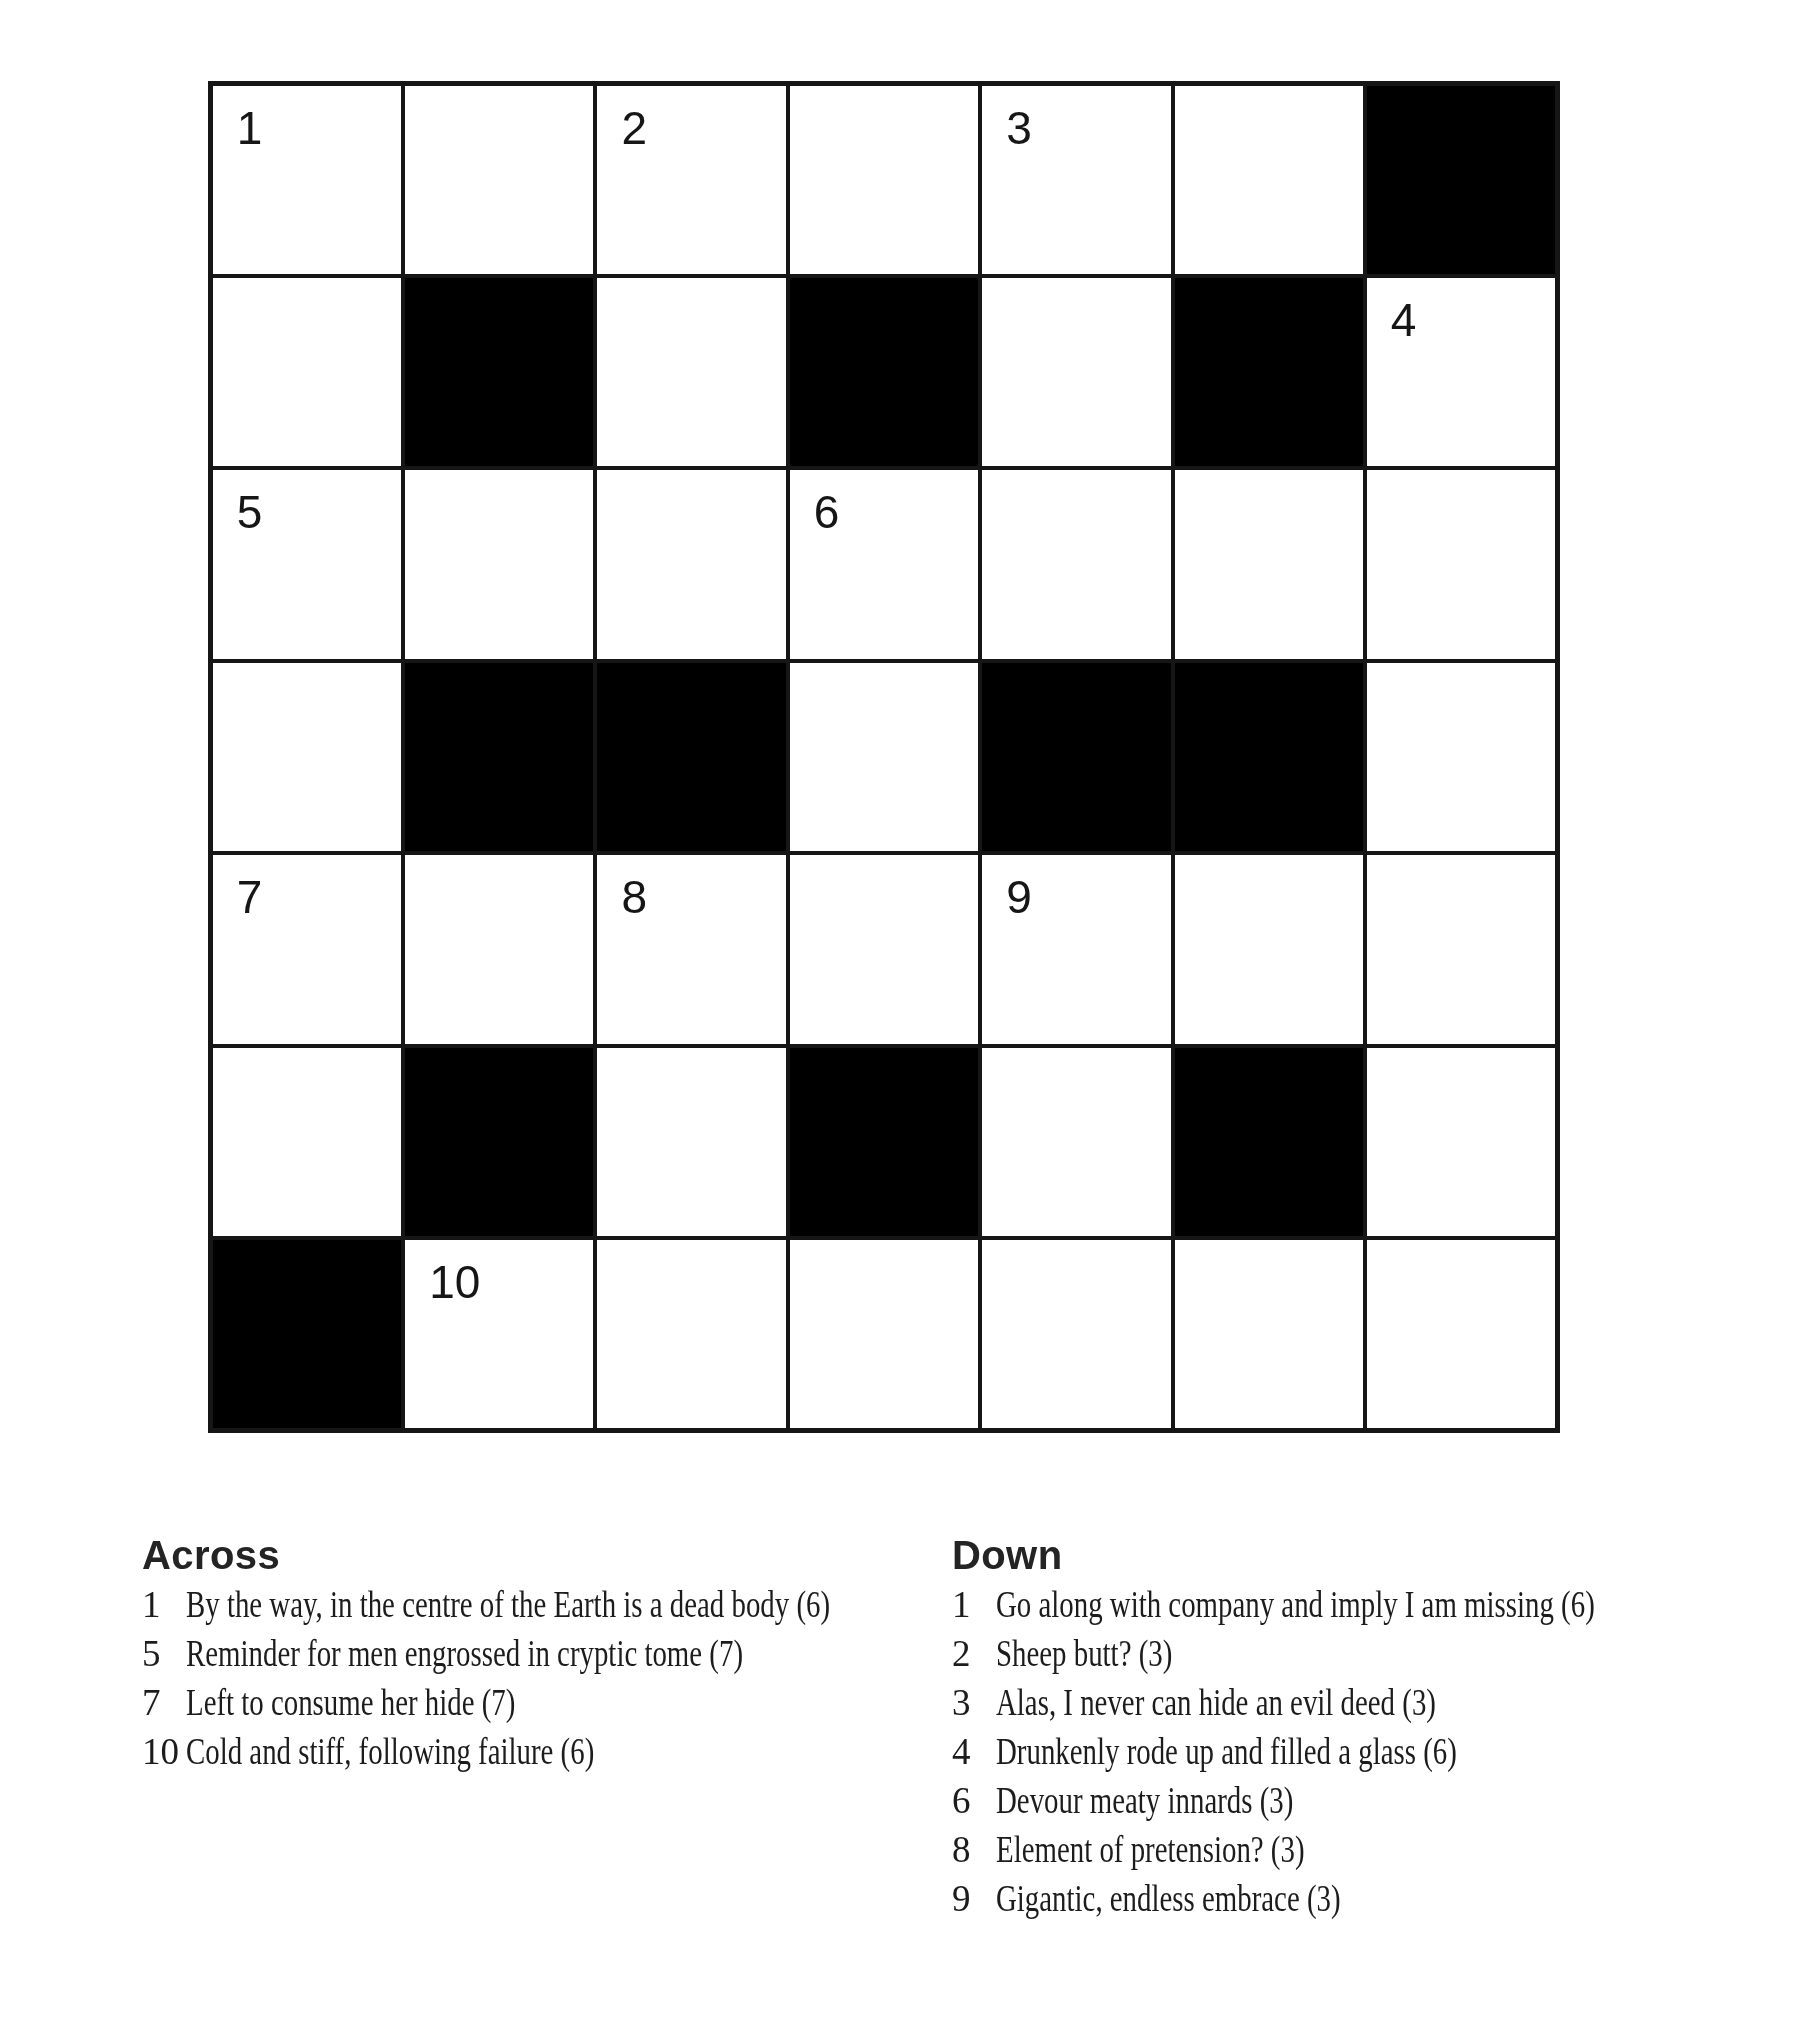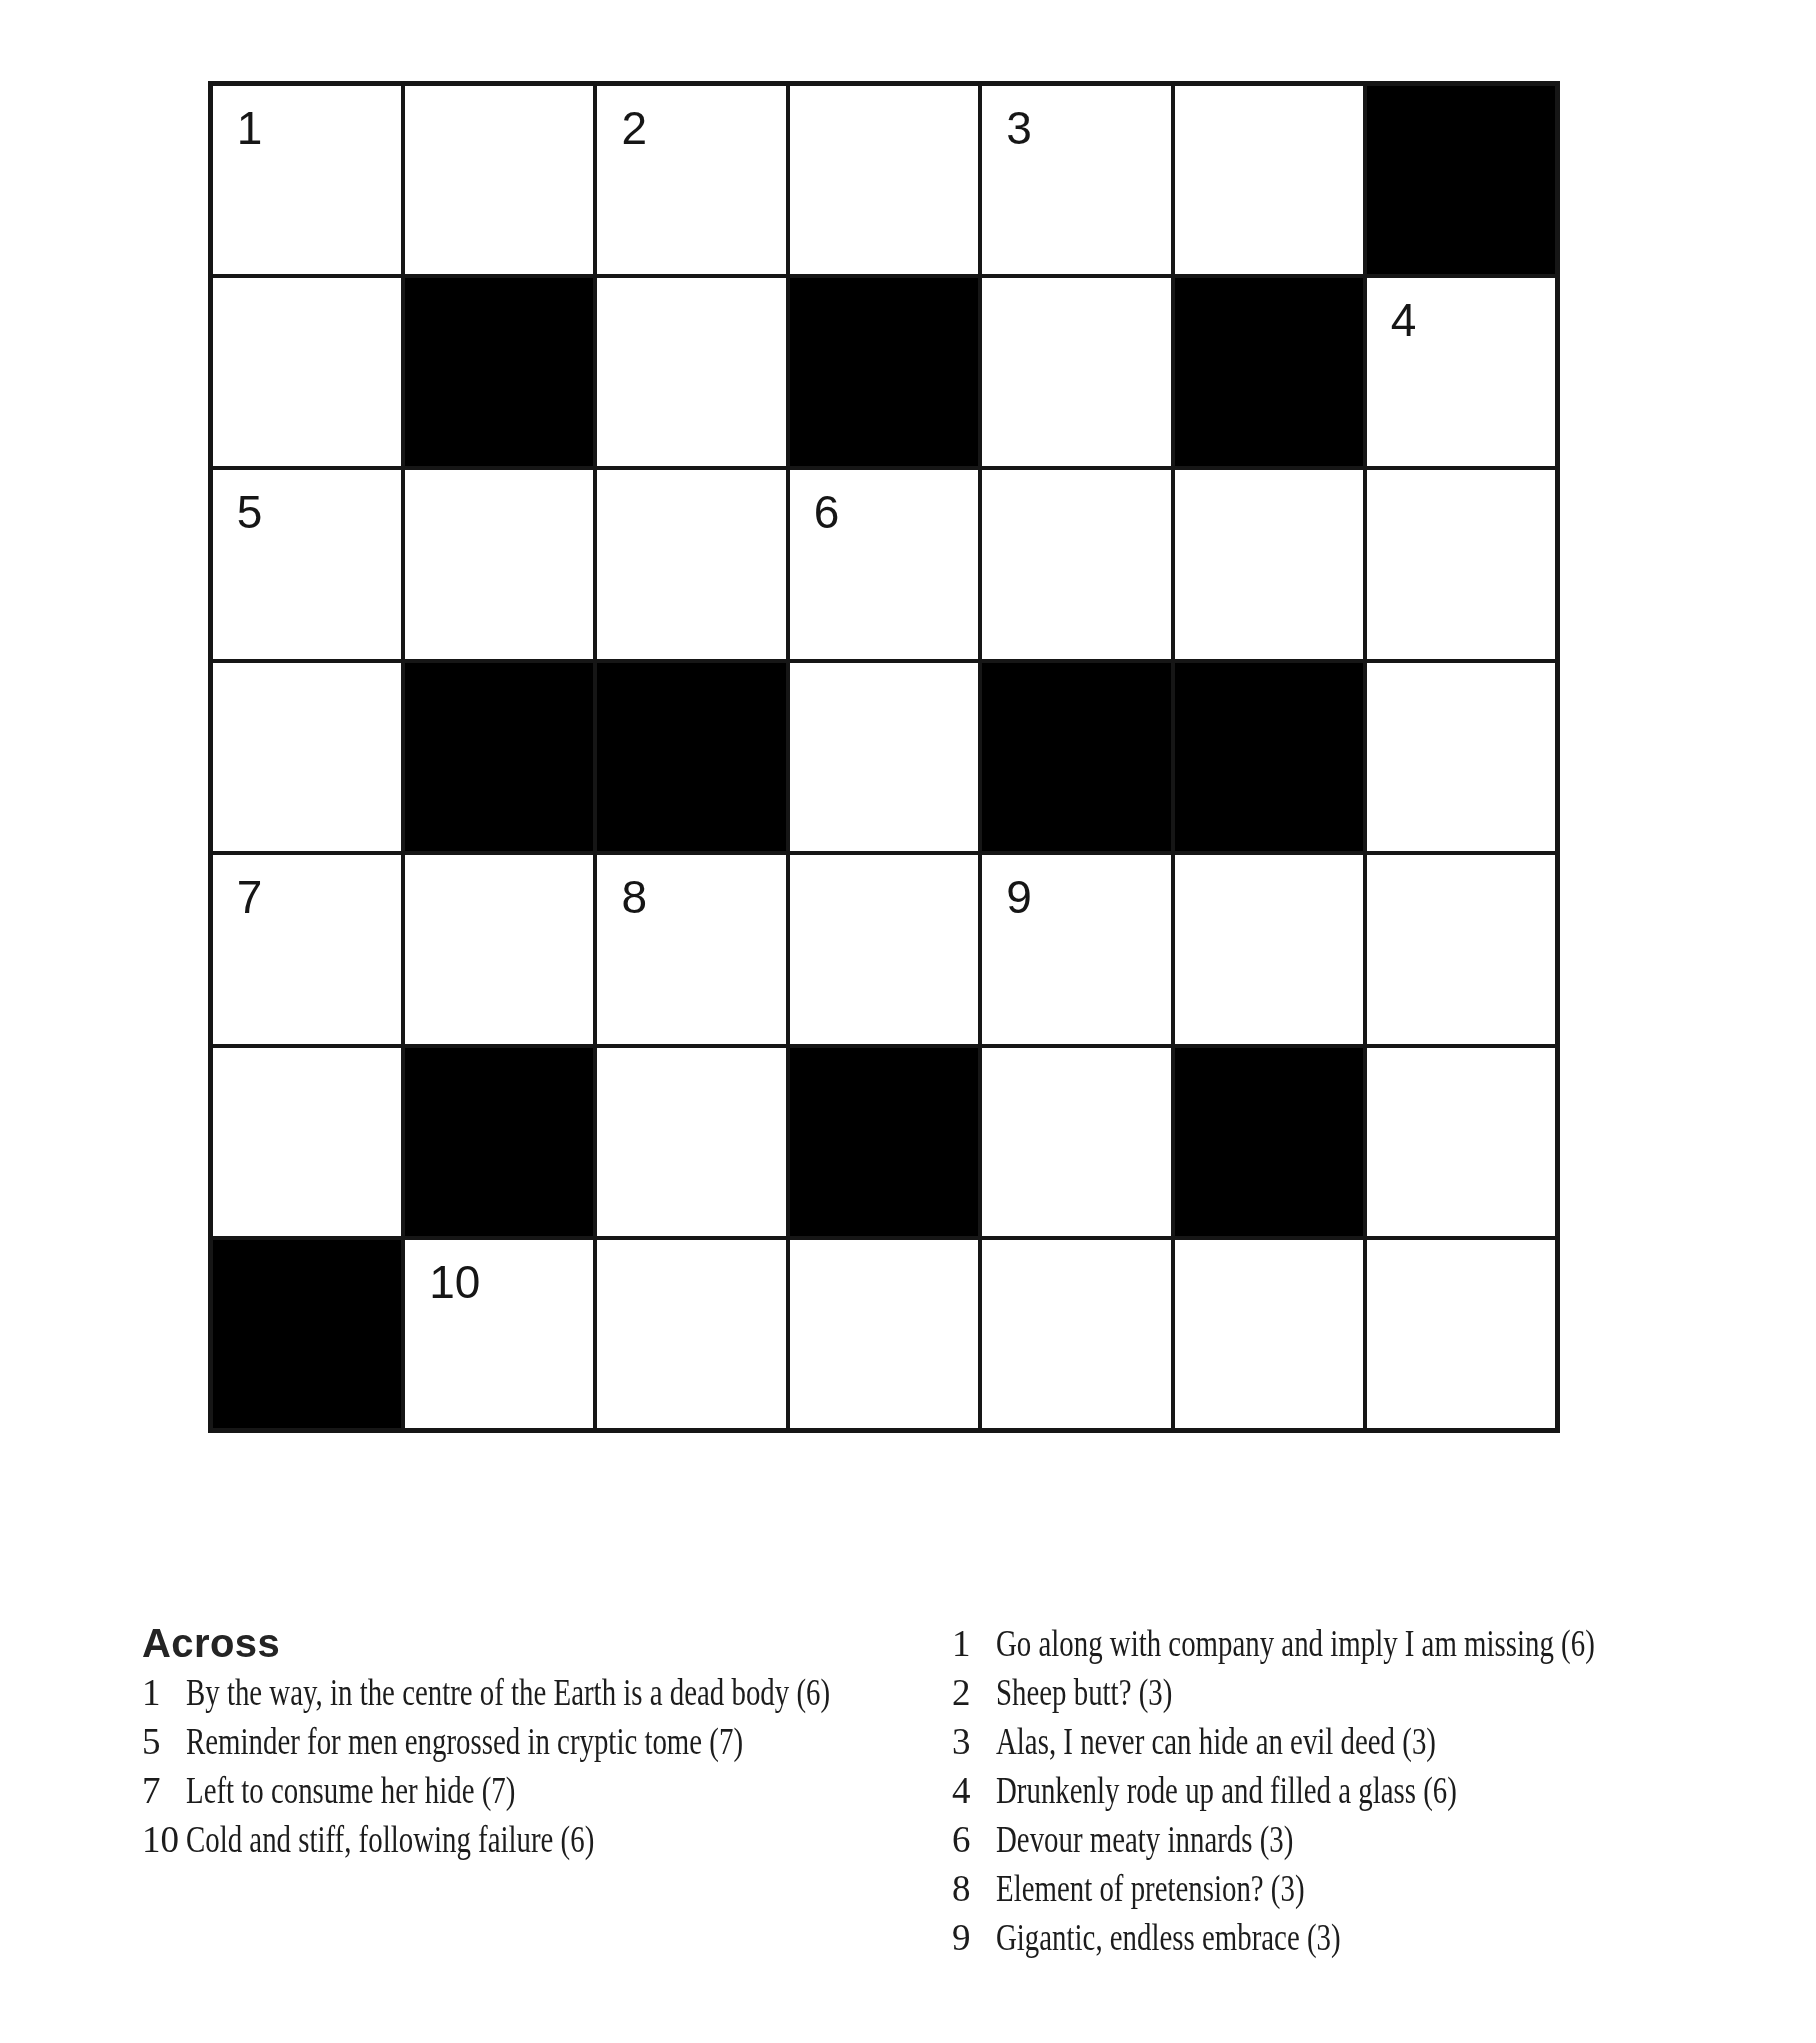"Across" .clues { top: 1619px -> 1531px }
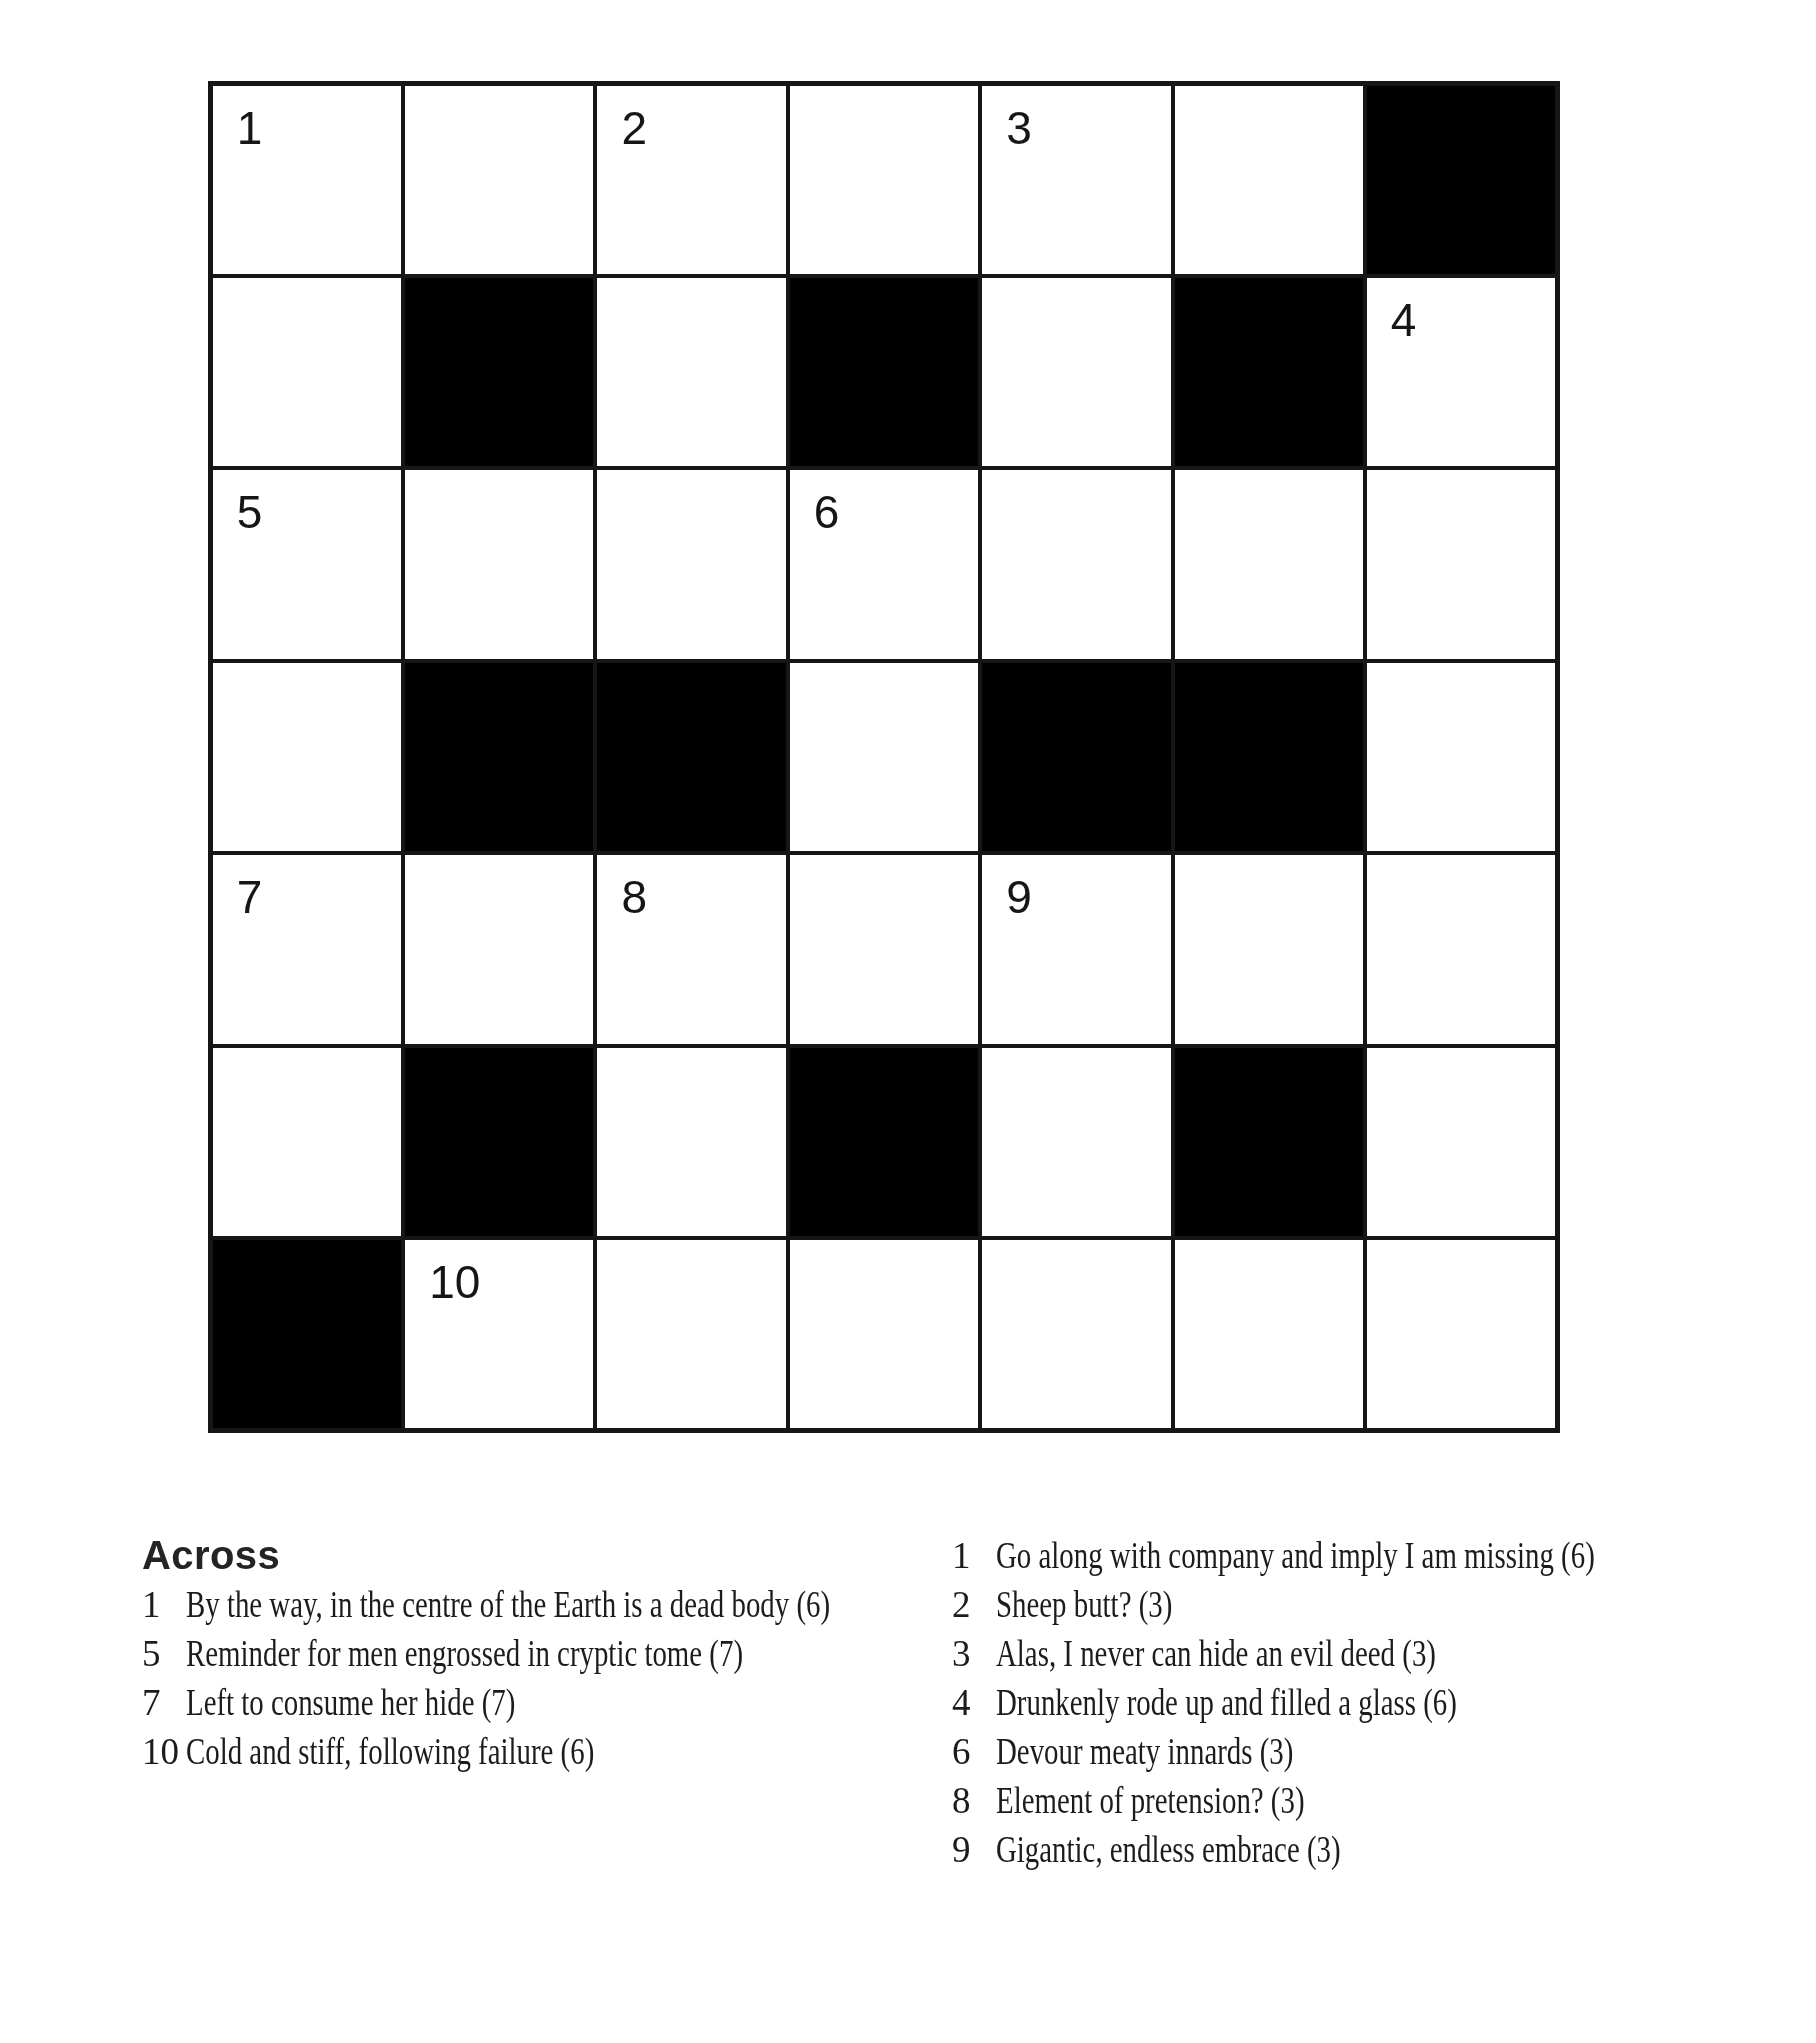"Down" div.heading { html: none -> <div>Down</div> }
